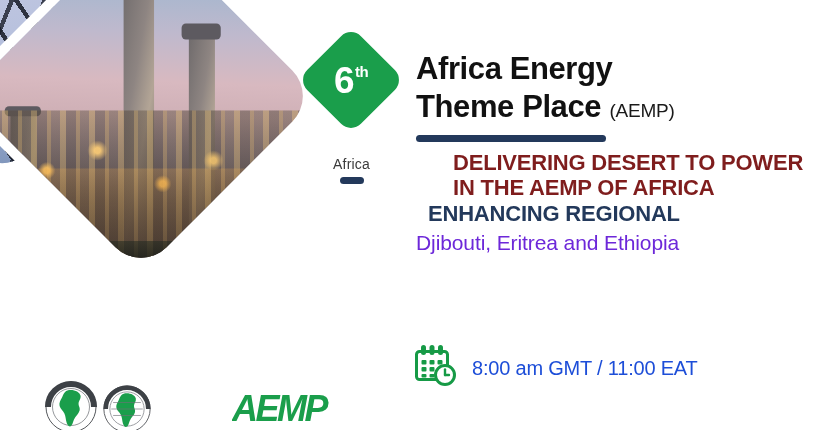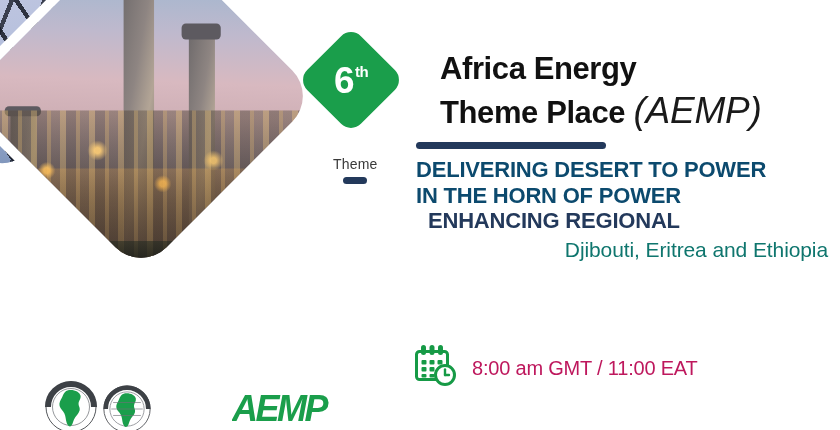"Africa Energy" .title-line { margin-left: 24px -> none }
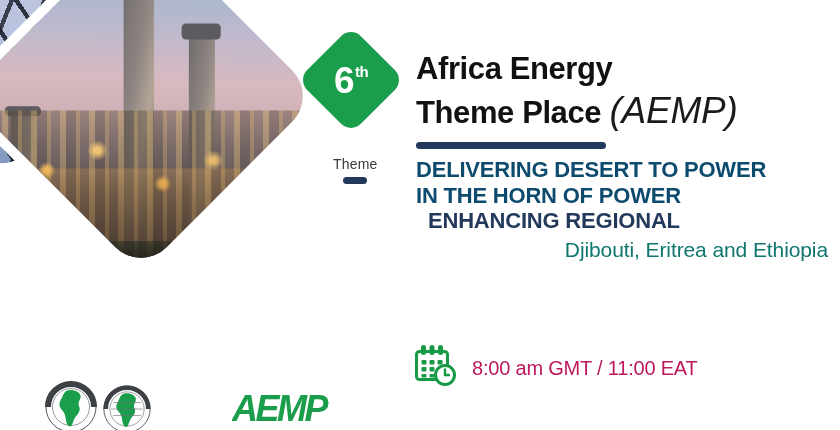"(AEMP)" .title-abbrev { font-size: 37px -> 19px; font-style: italic -> none }
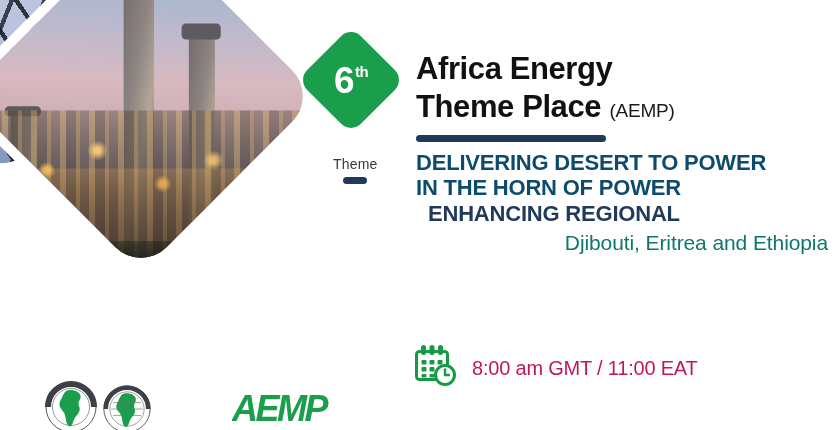"Theme" div.theme-label { text: Theme -> Africa }
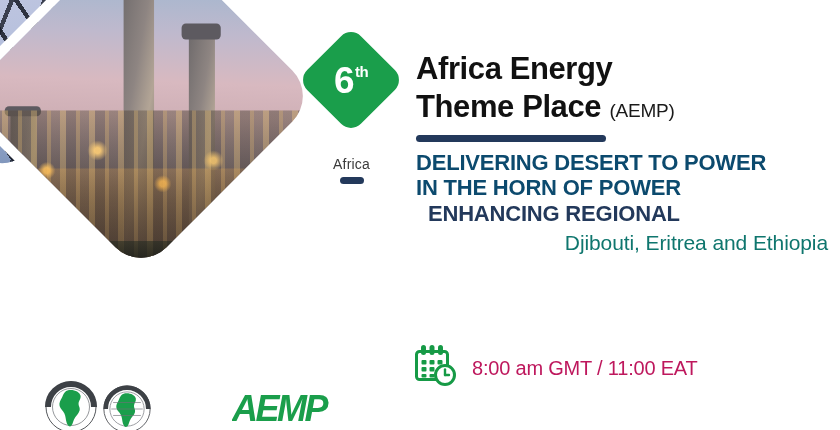"DELIVERING DESERT TO POWER" .theme-green { color: #0c4a6e -> #7f1d1d; margin-left: none -> 37px }
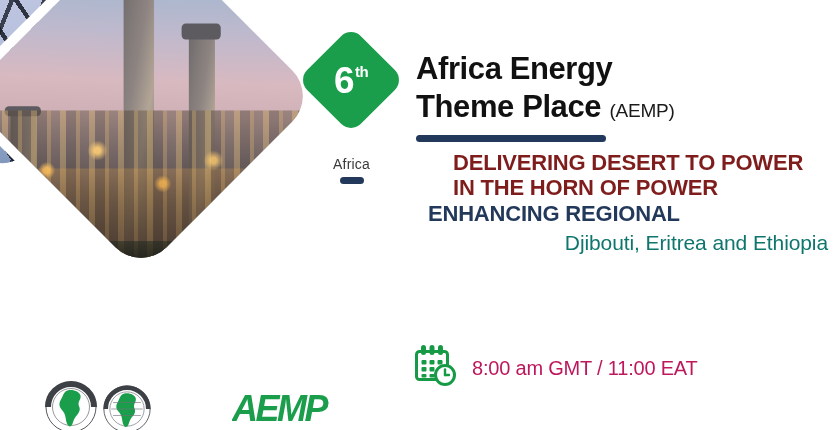"IN THE HORN OF POWER" div.theme-line { text: HORN OF POWER -> AEMP OF AFRICA }
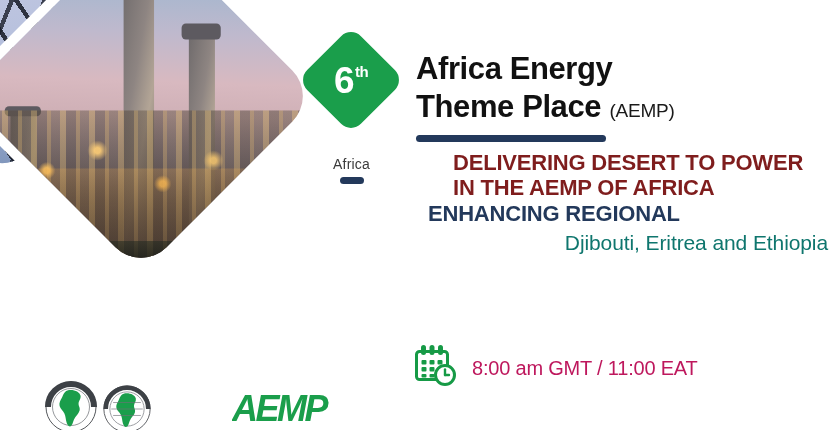"Djibouti, Eritrea and Ethiopia" .theme-country { color: #0f766e -> #6d28d9; text-align: right -> none }
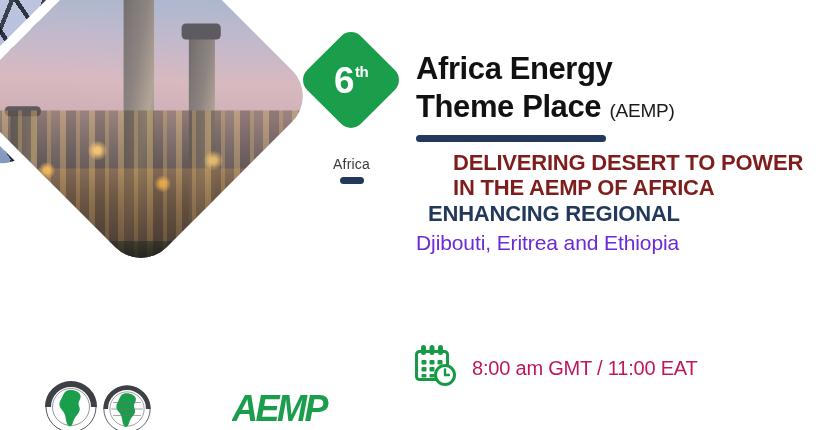"8:00 am GMT / 11:00" .date-time { color: #be185d -> #1d4ed8 }
